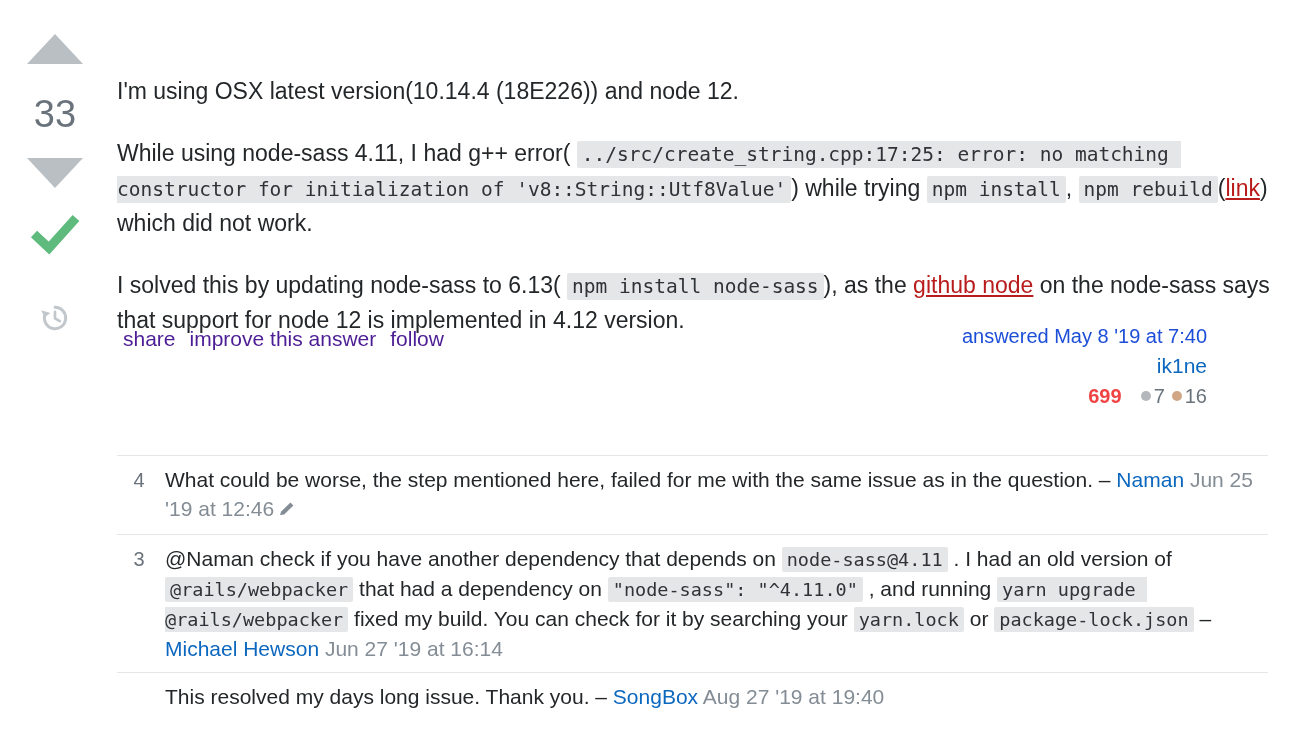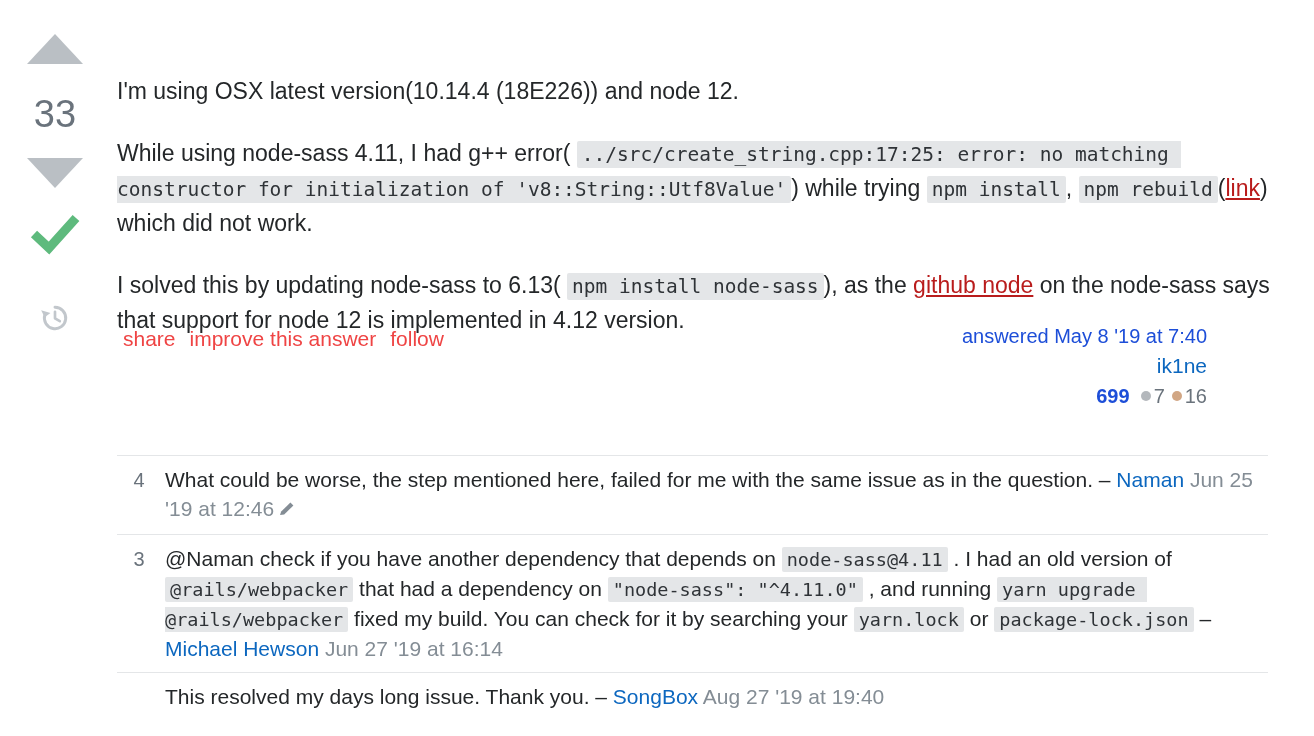"share" .post-menu a { color: #ef4444 -> #4c1d95 }
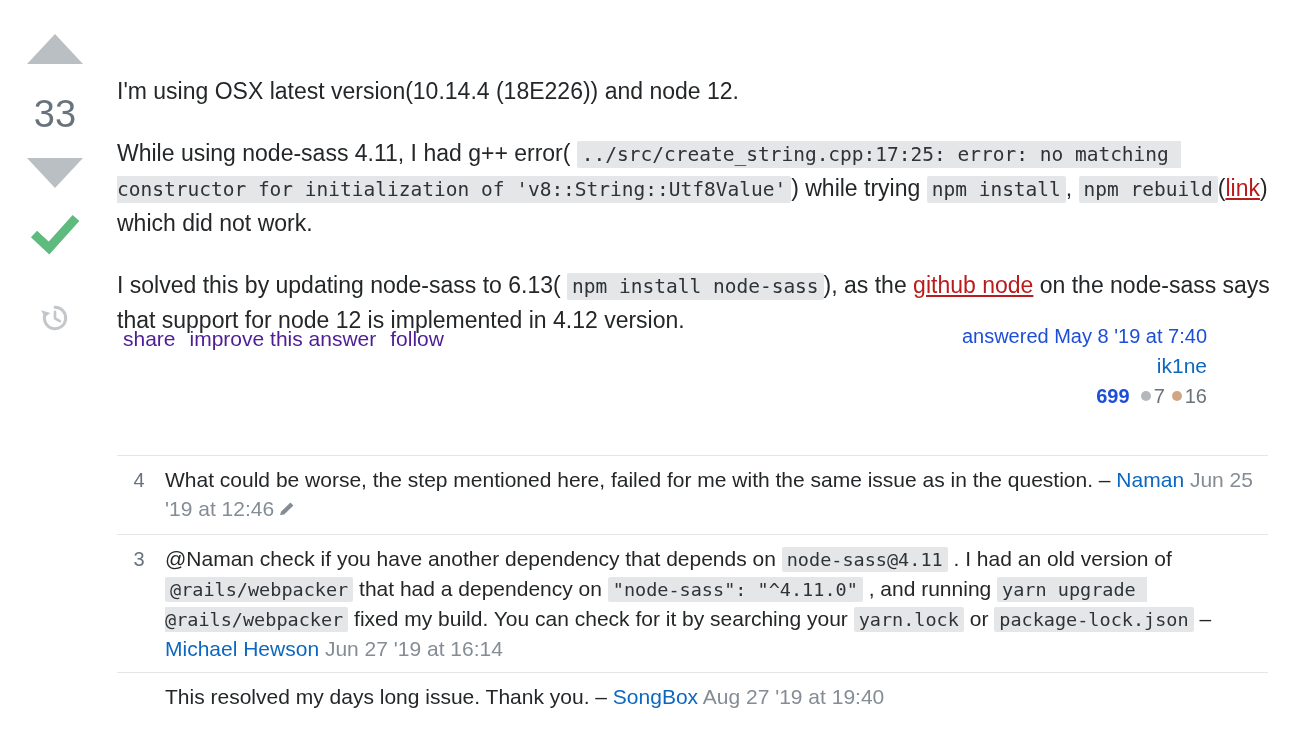"699" .rep-score { color: #1d4ed8 -> #ef4444; margin-right: 4px -> 12px }
